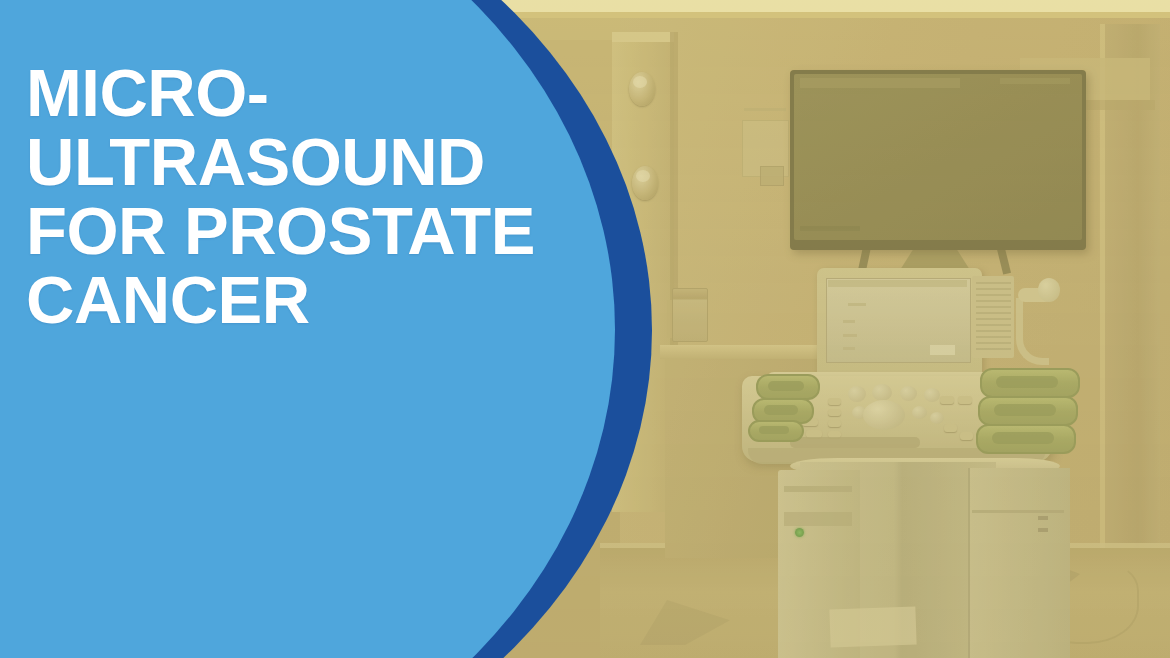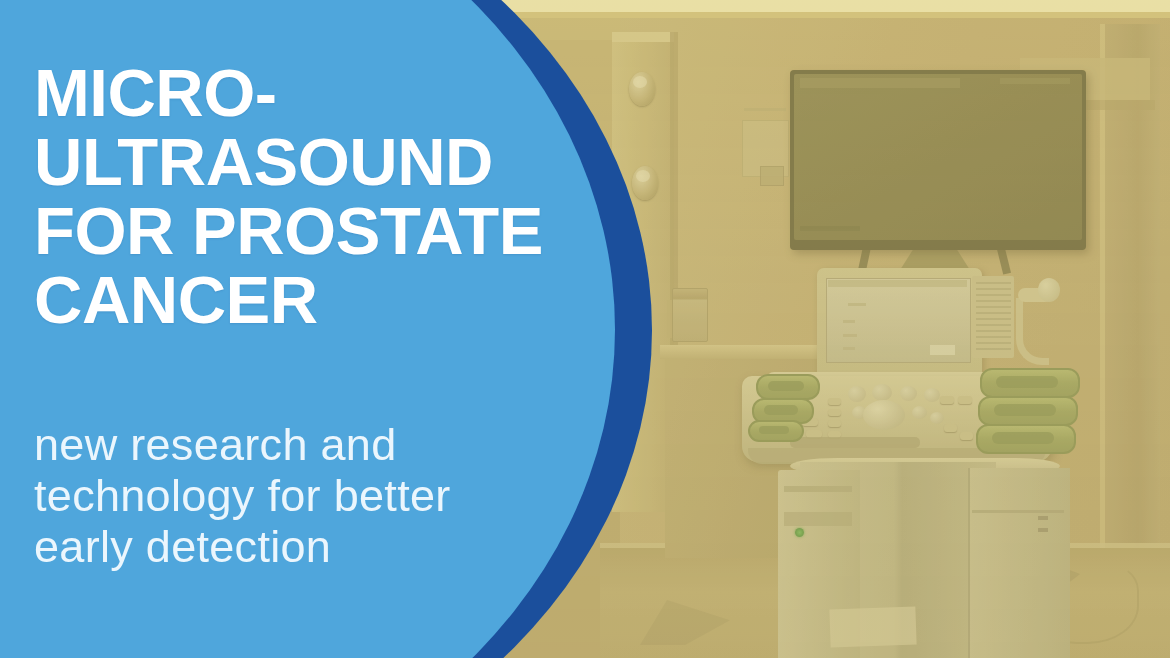"MICRO-" .text-block { left: 34px -> 26px }
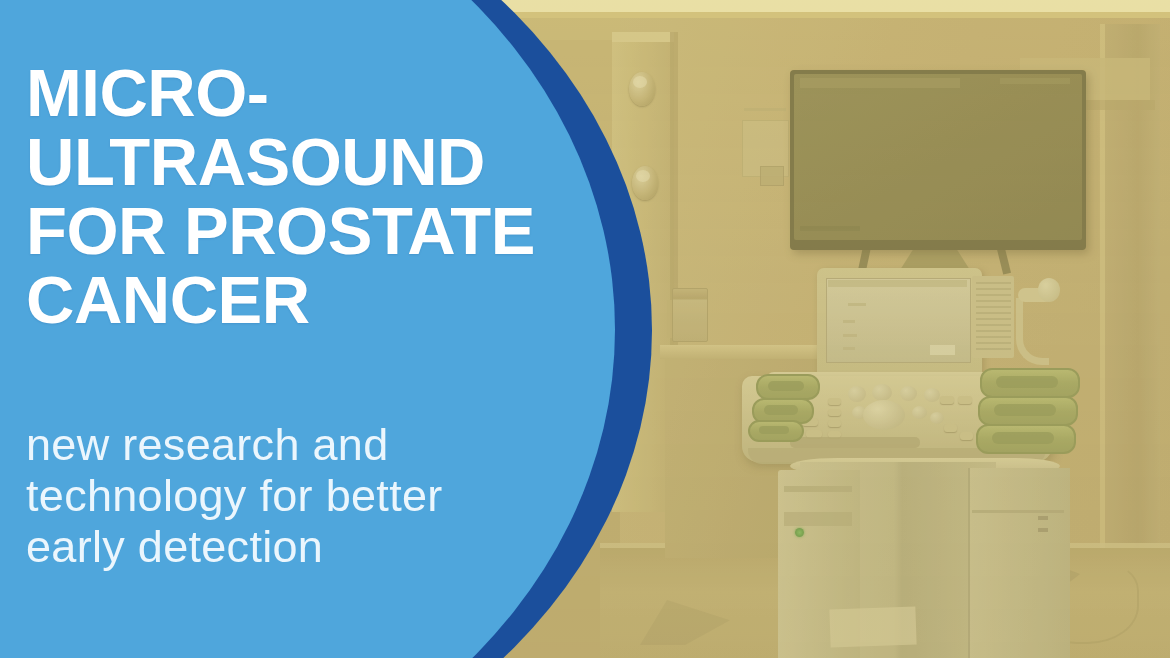"new research and" div.subhead { html: <div>new research and technology for better early detection</div> -> none }
